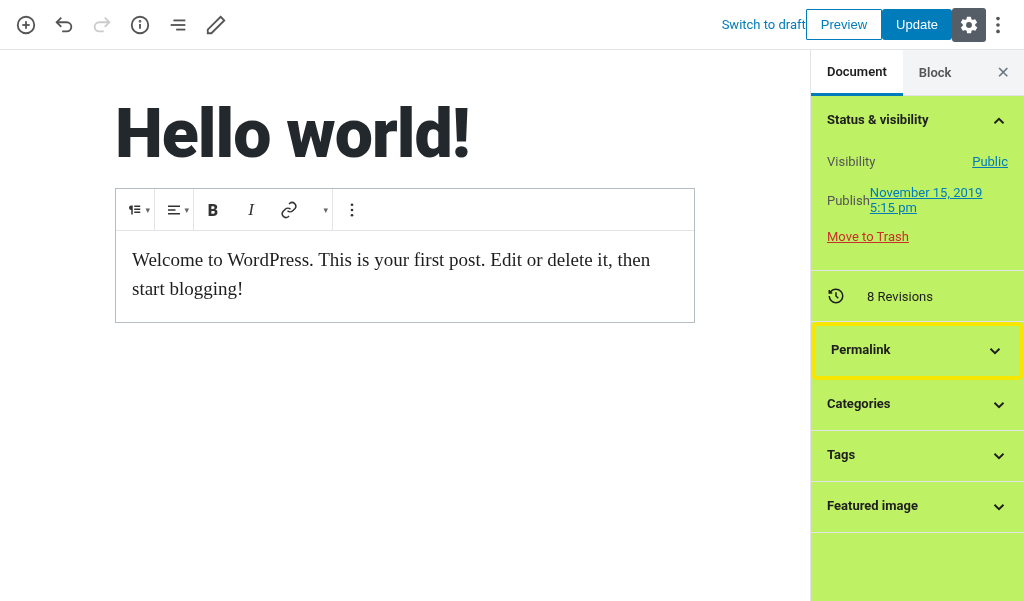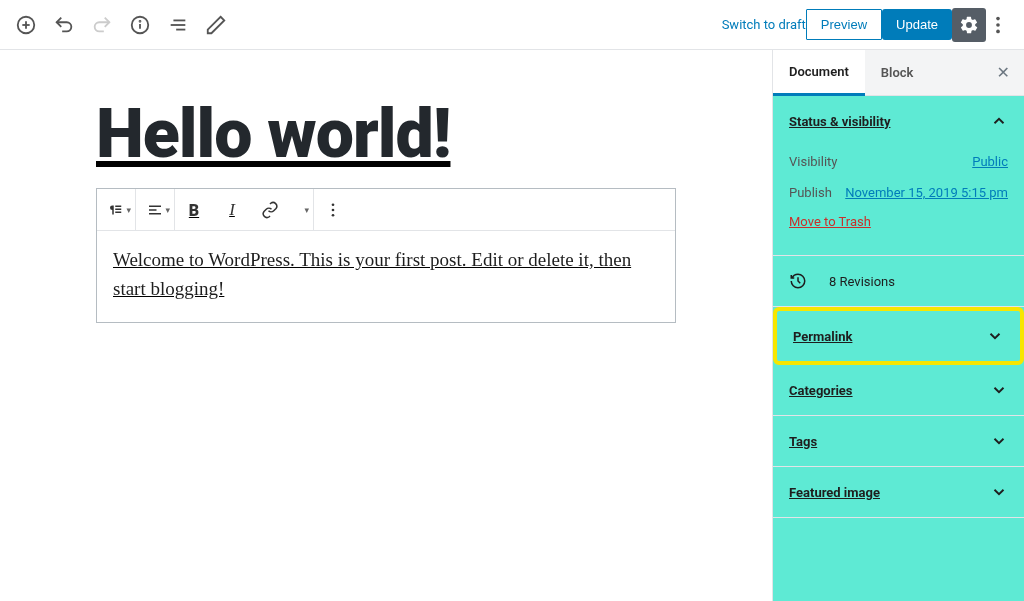"Document" .sidebar { background: #5eead4 -> #bef264; width: 252px -> 214px }
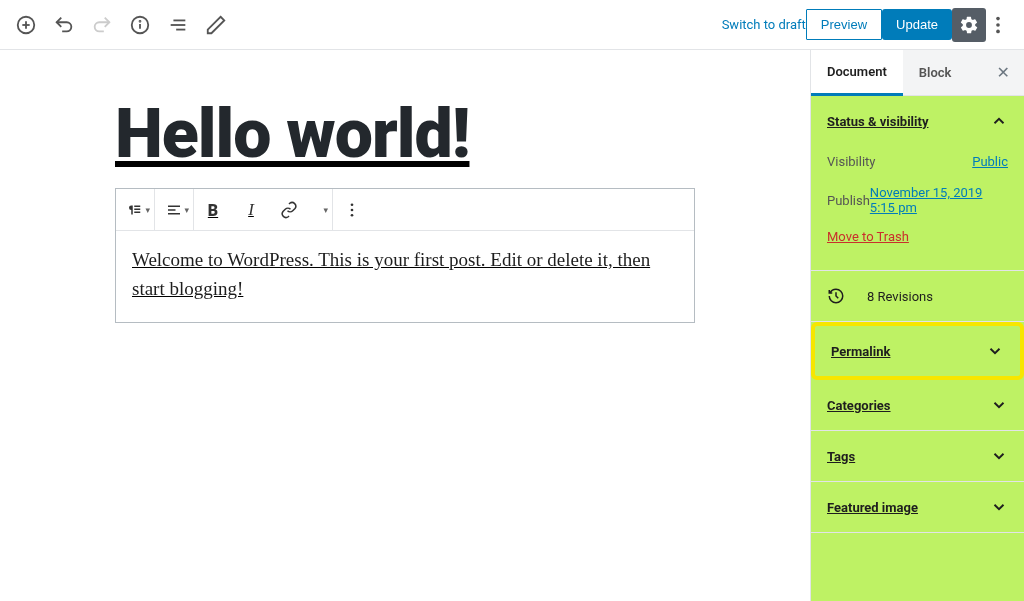"Hello world!" .editor { text-decoration: underline -> none }
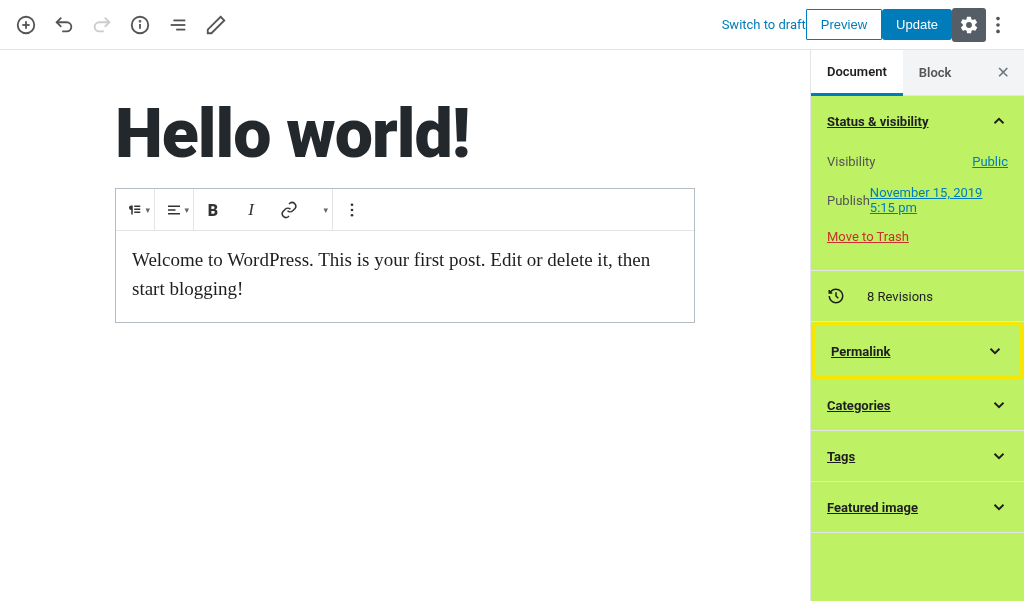"Status & visibility" .panel-head { align-items: center -> flex-start; text-decoration: underline -> none }
